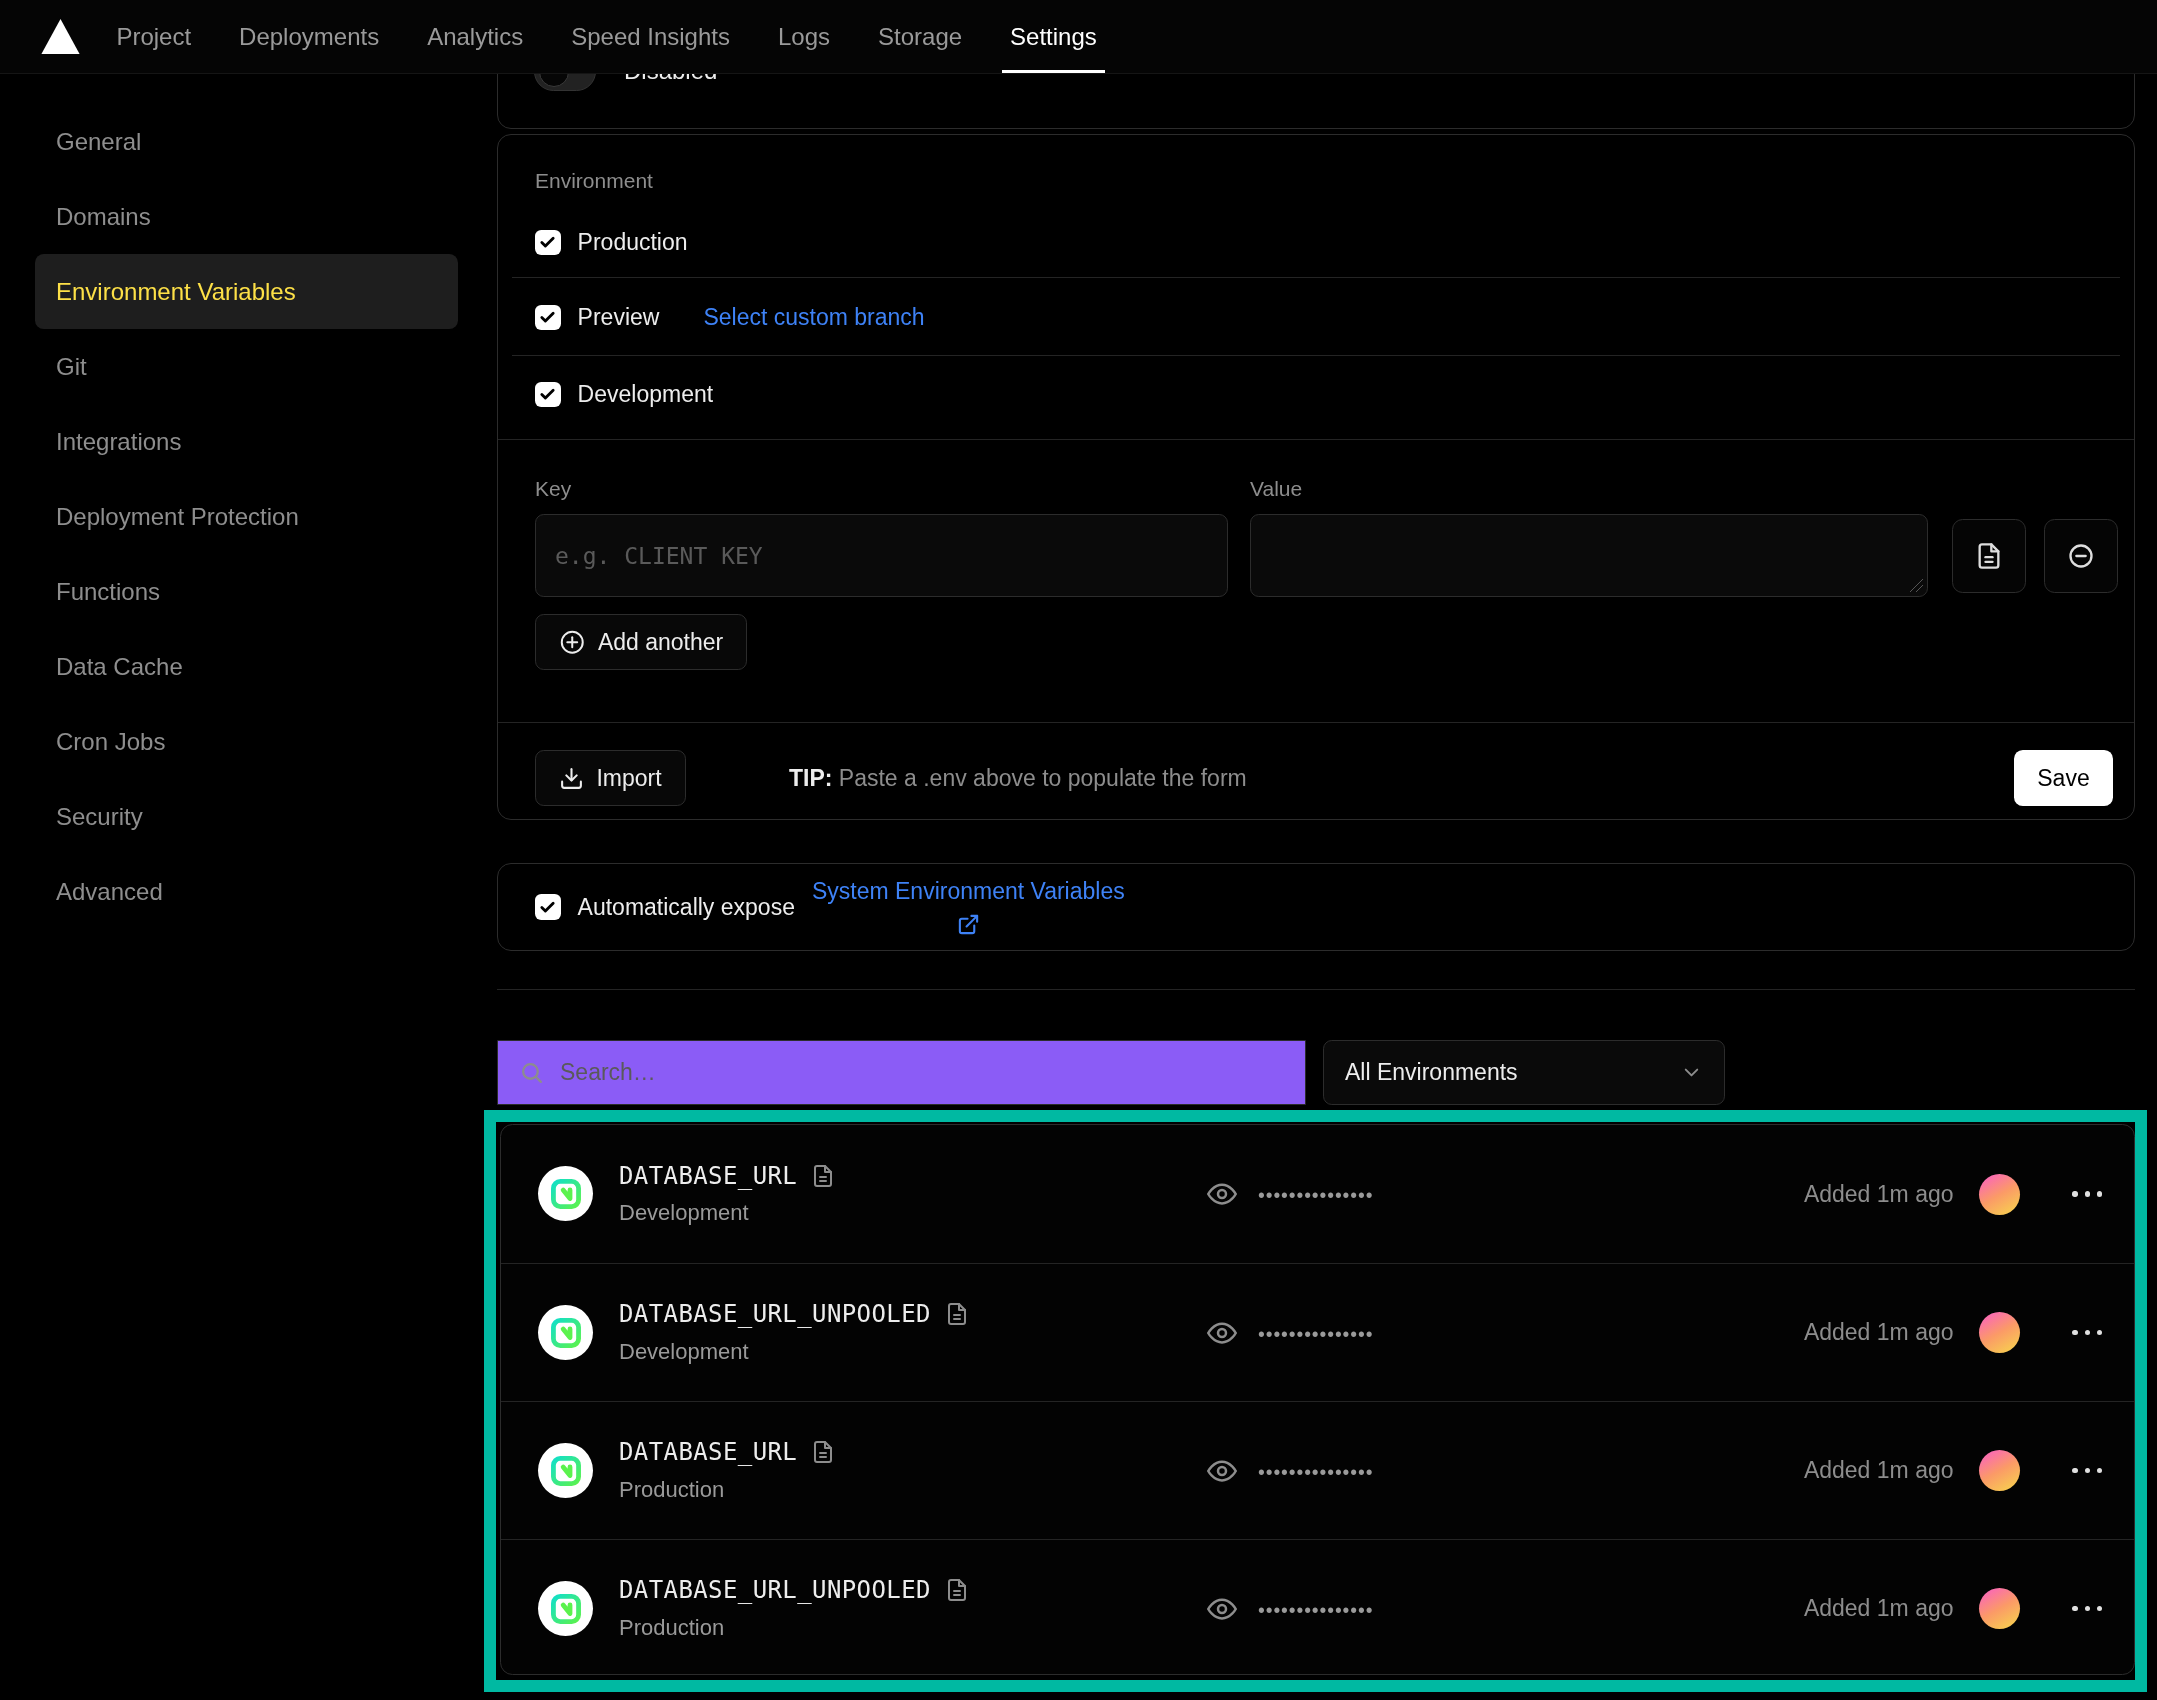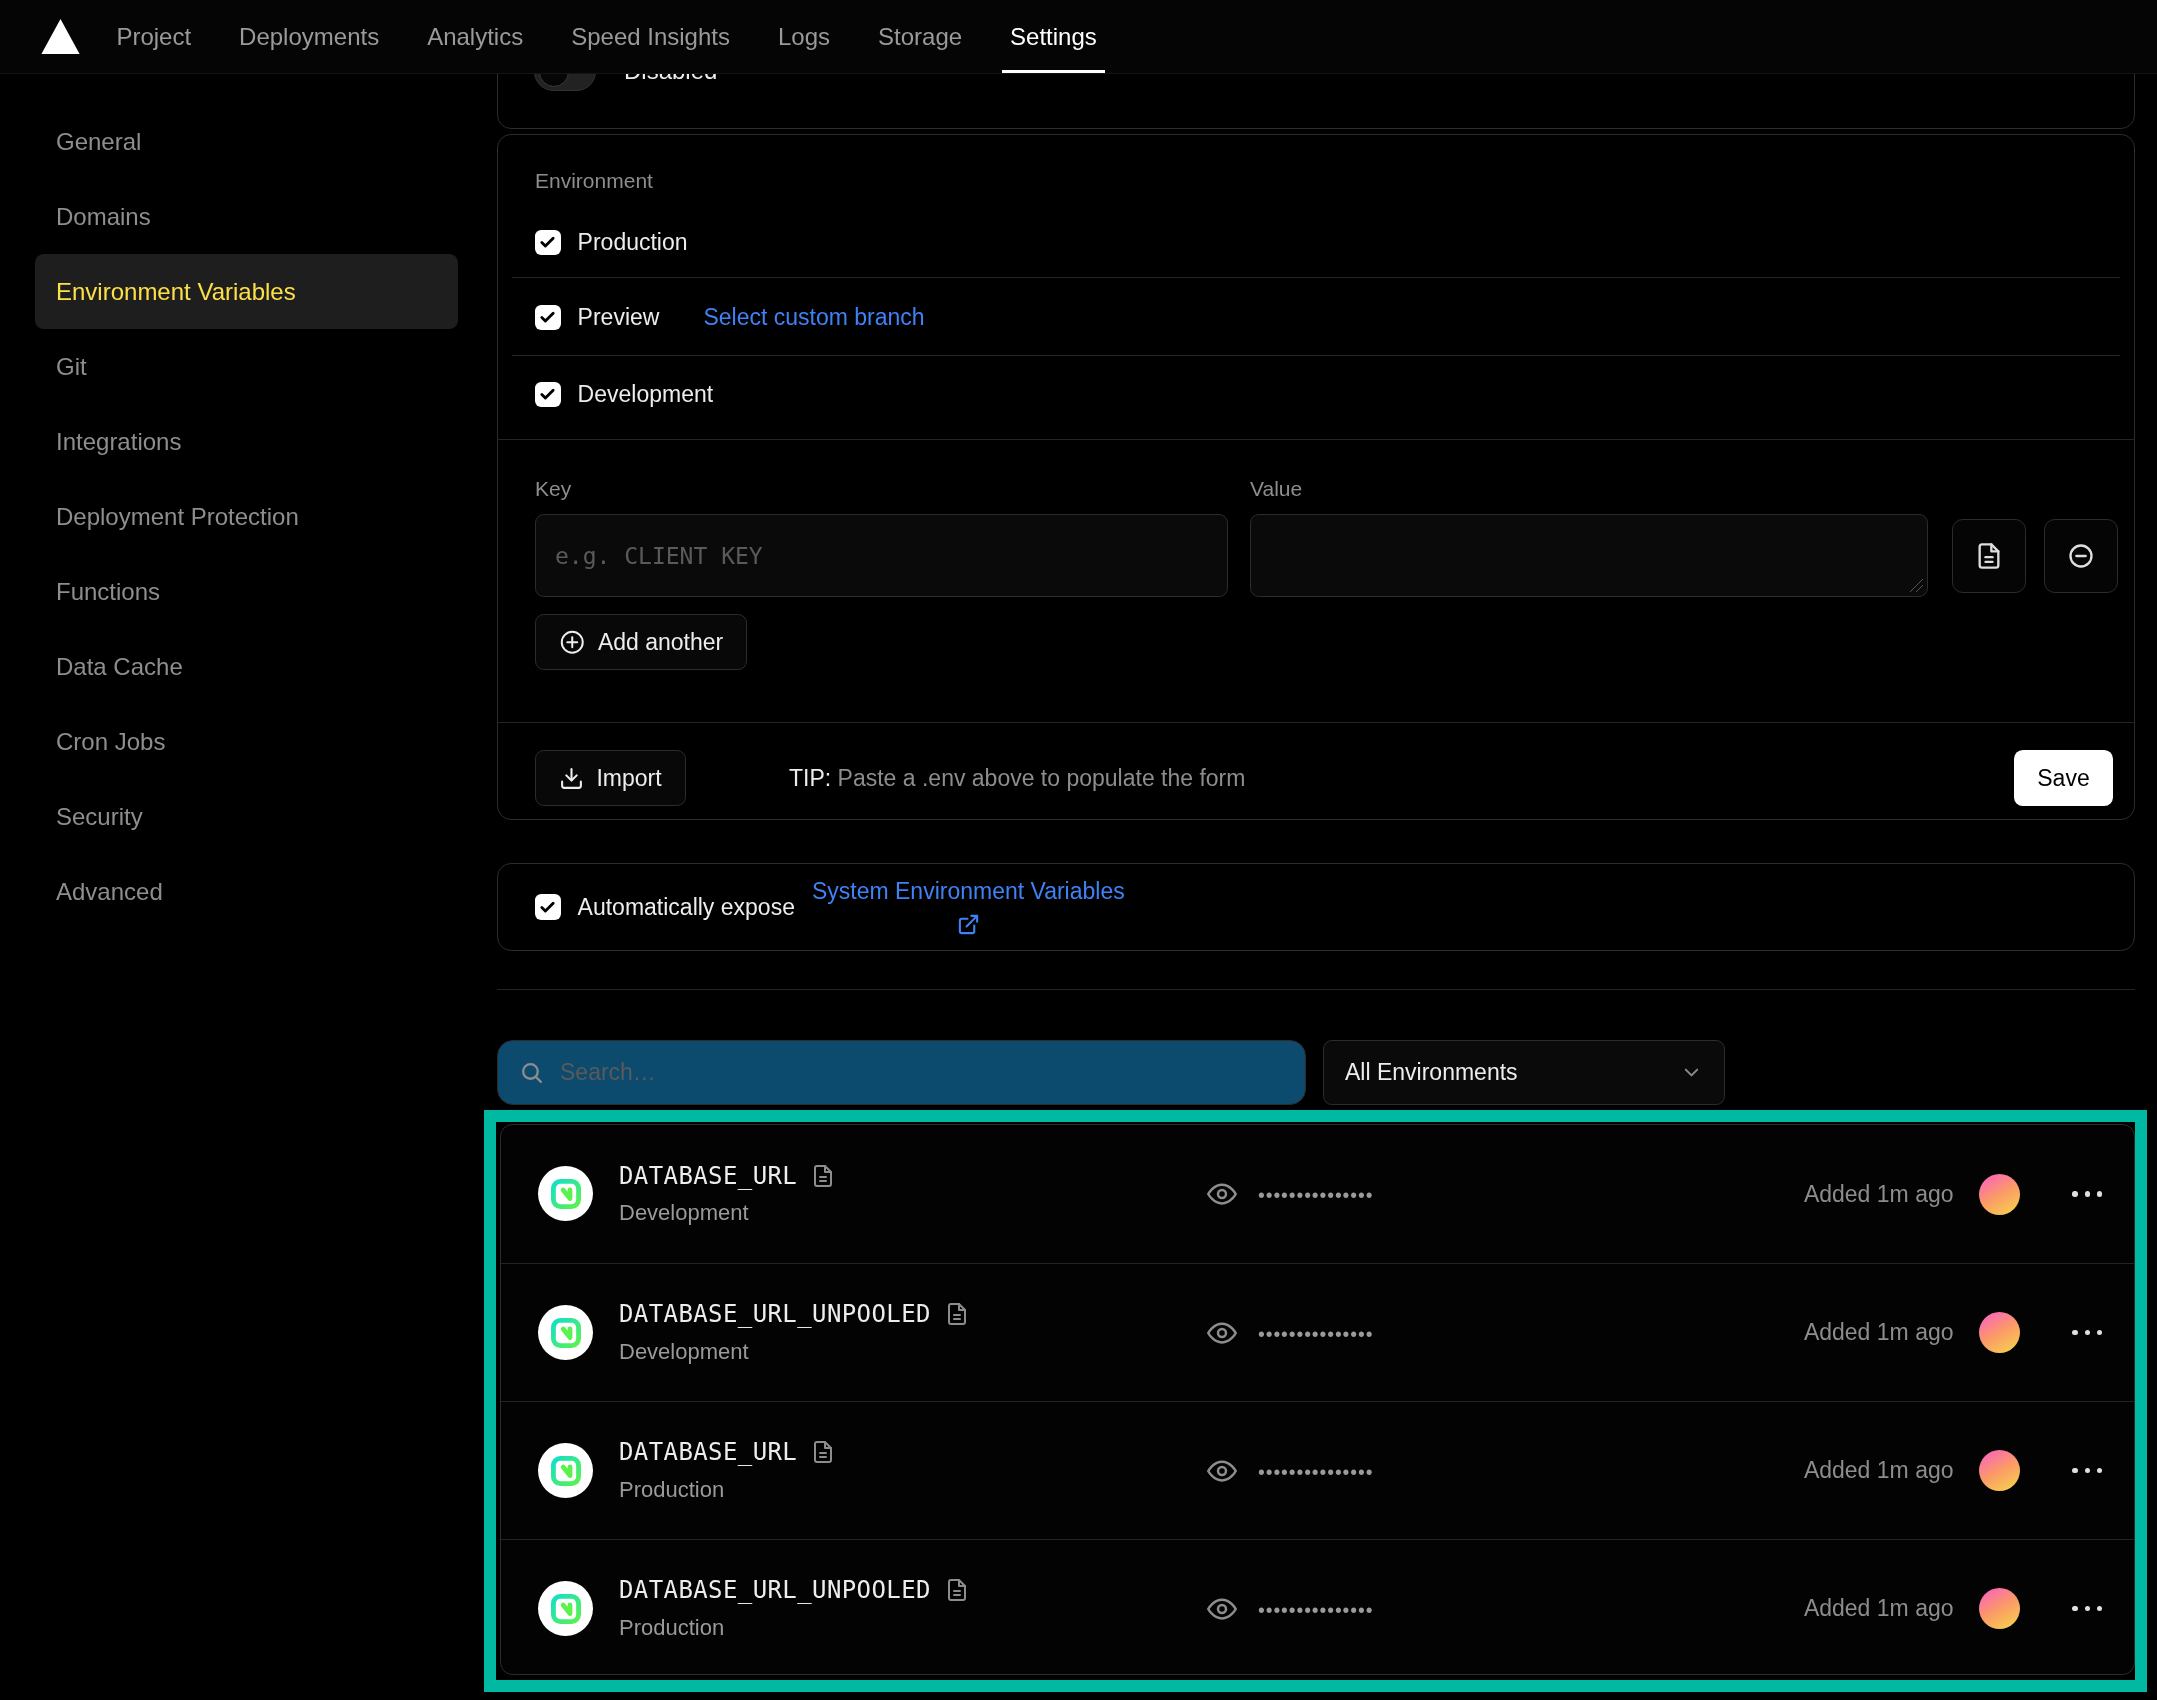"TIP:" .tip b { font-weight: 400 -> 700 }
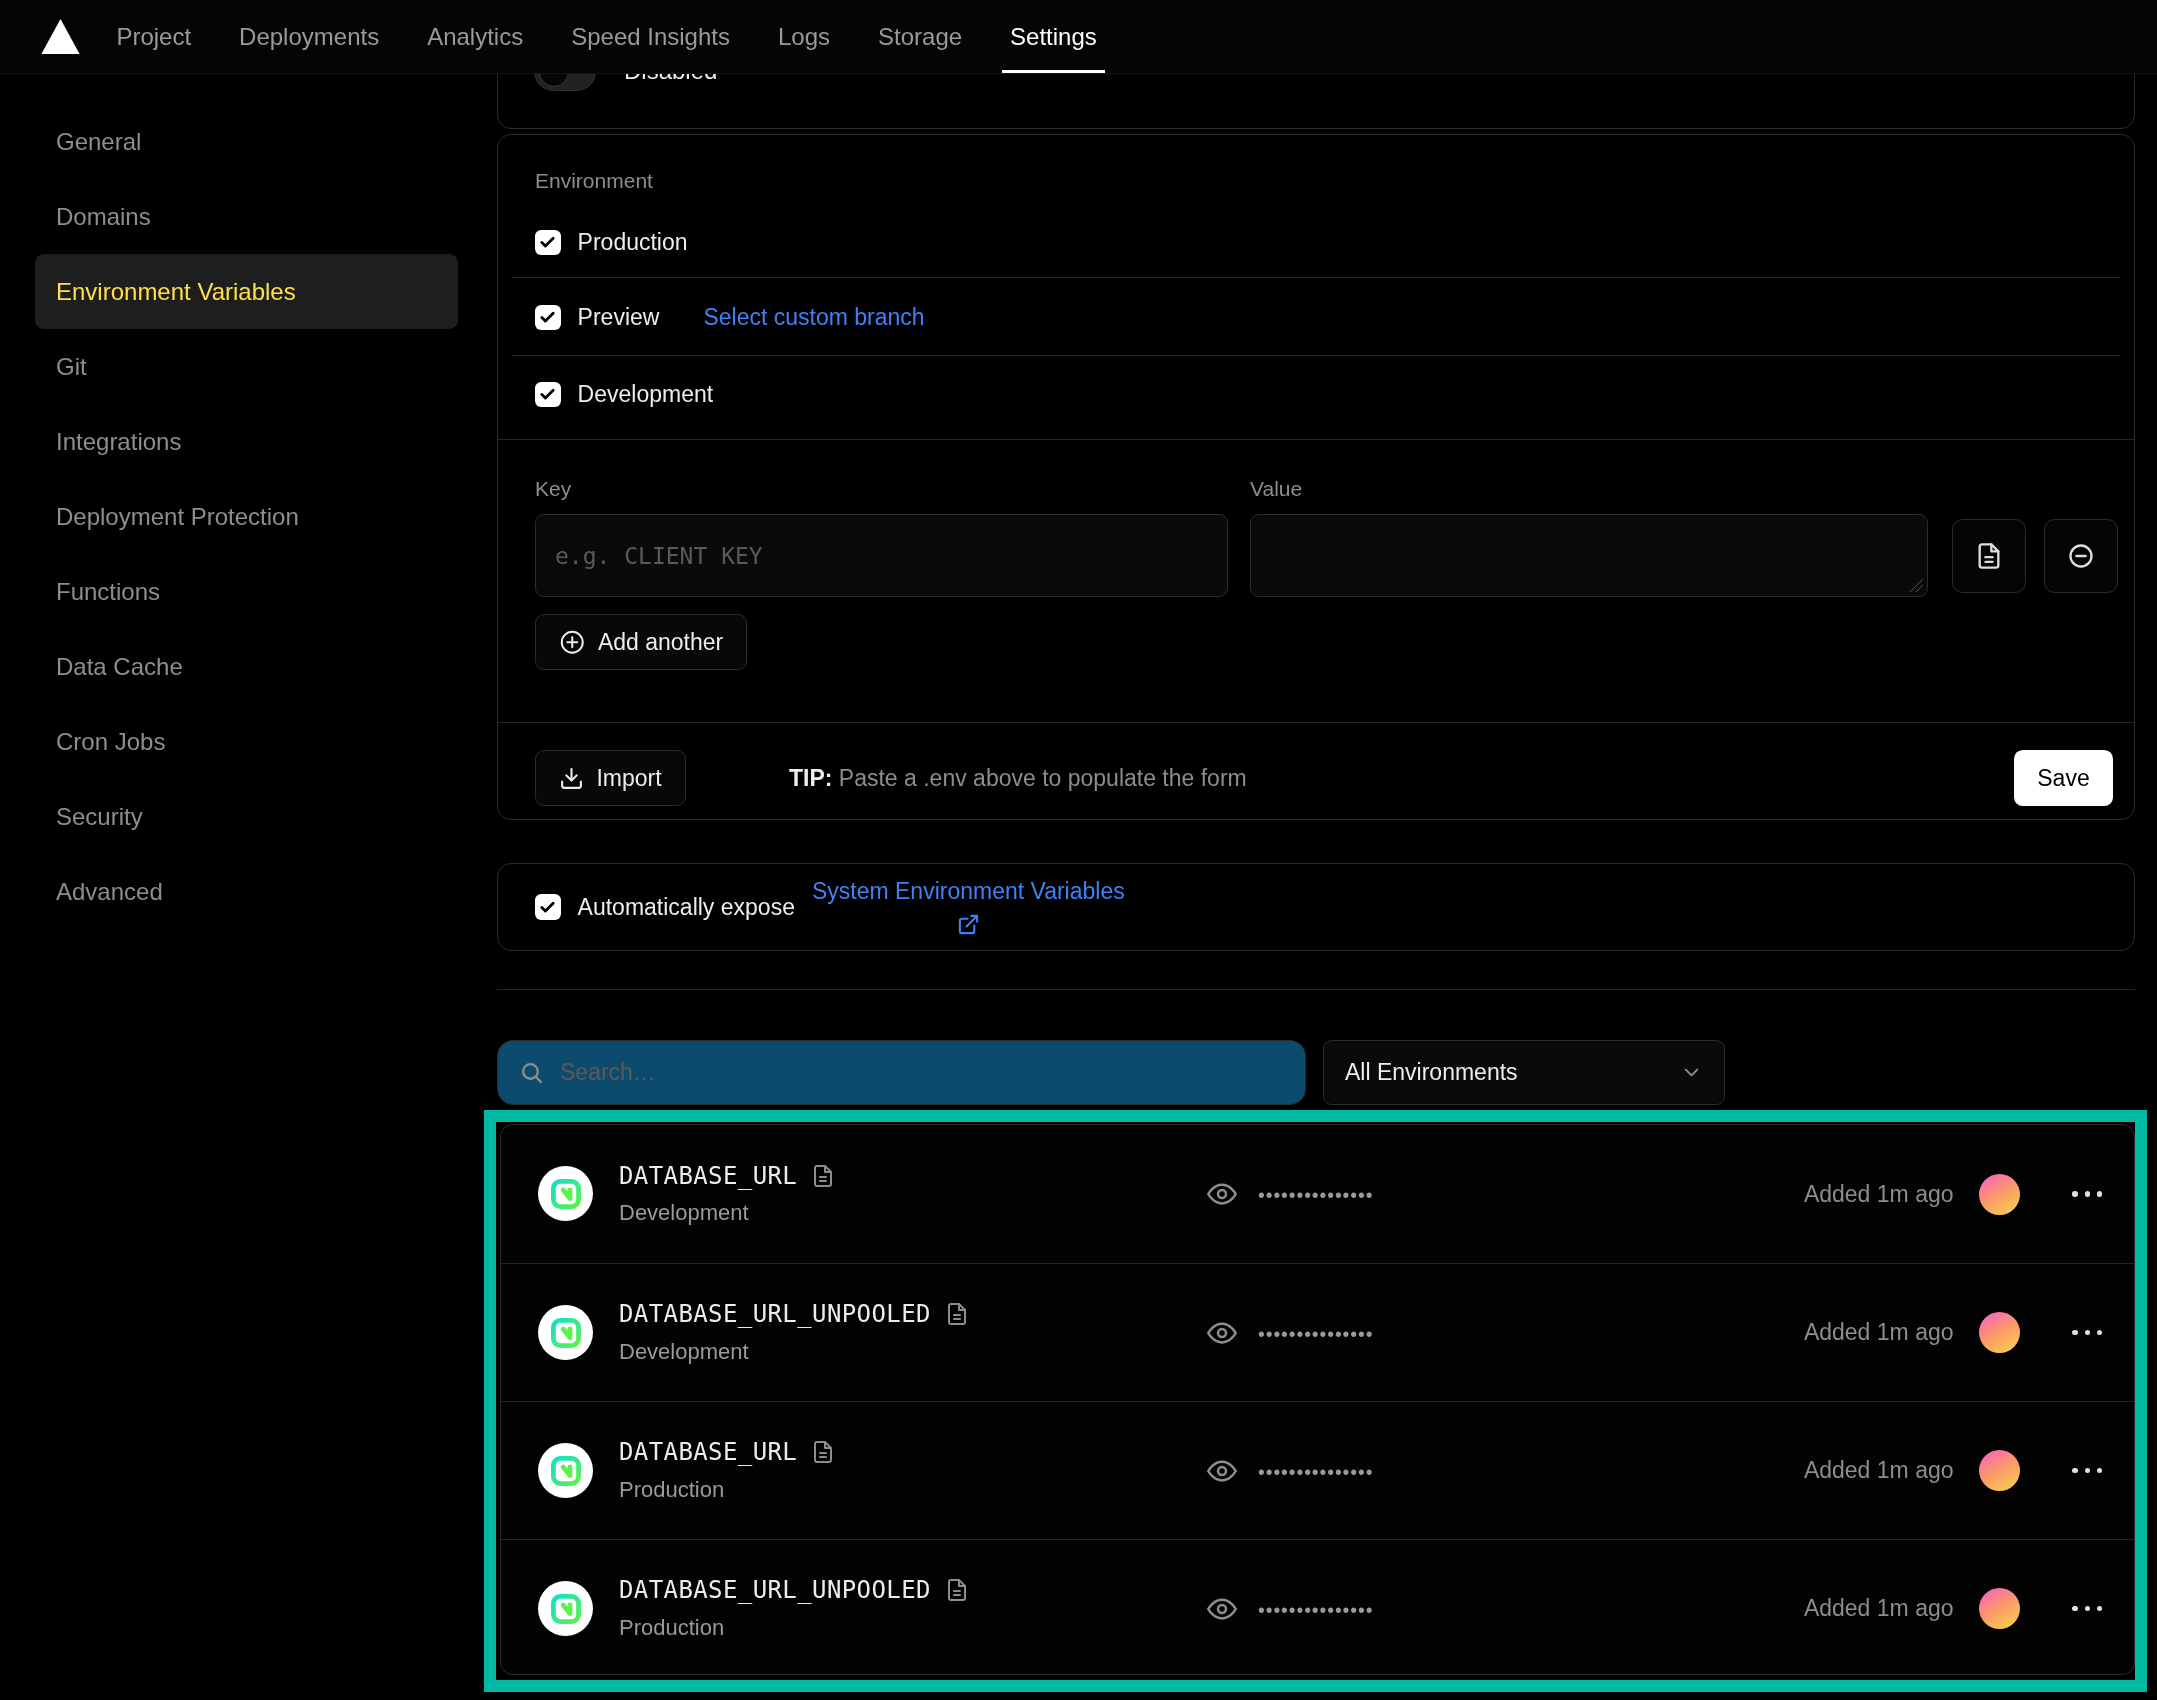"Search…" .search-box { background: #0c4a6e -> #8b5cf6; border-radius: 16px -> 1px }
